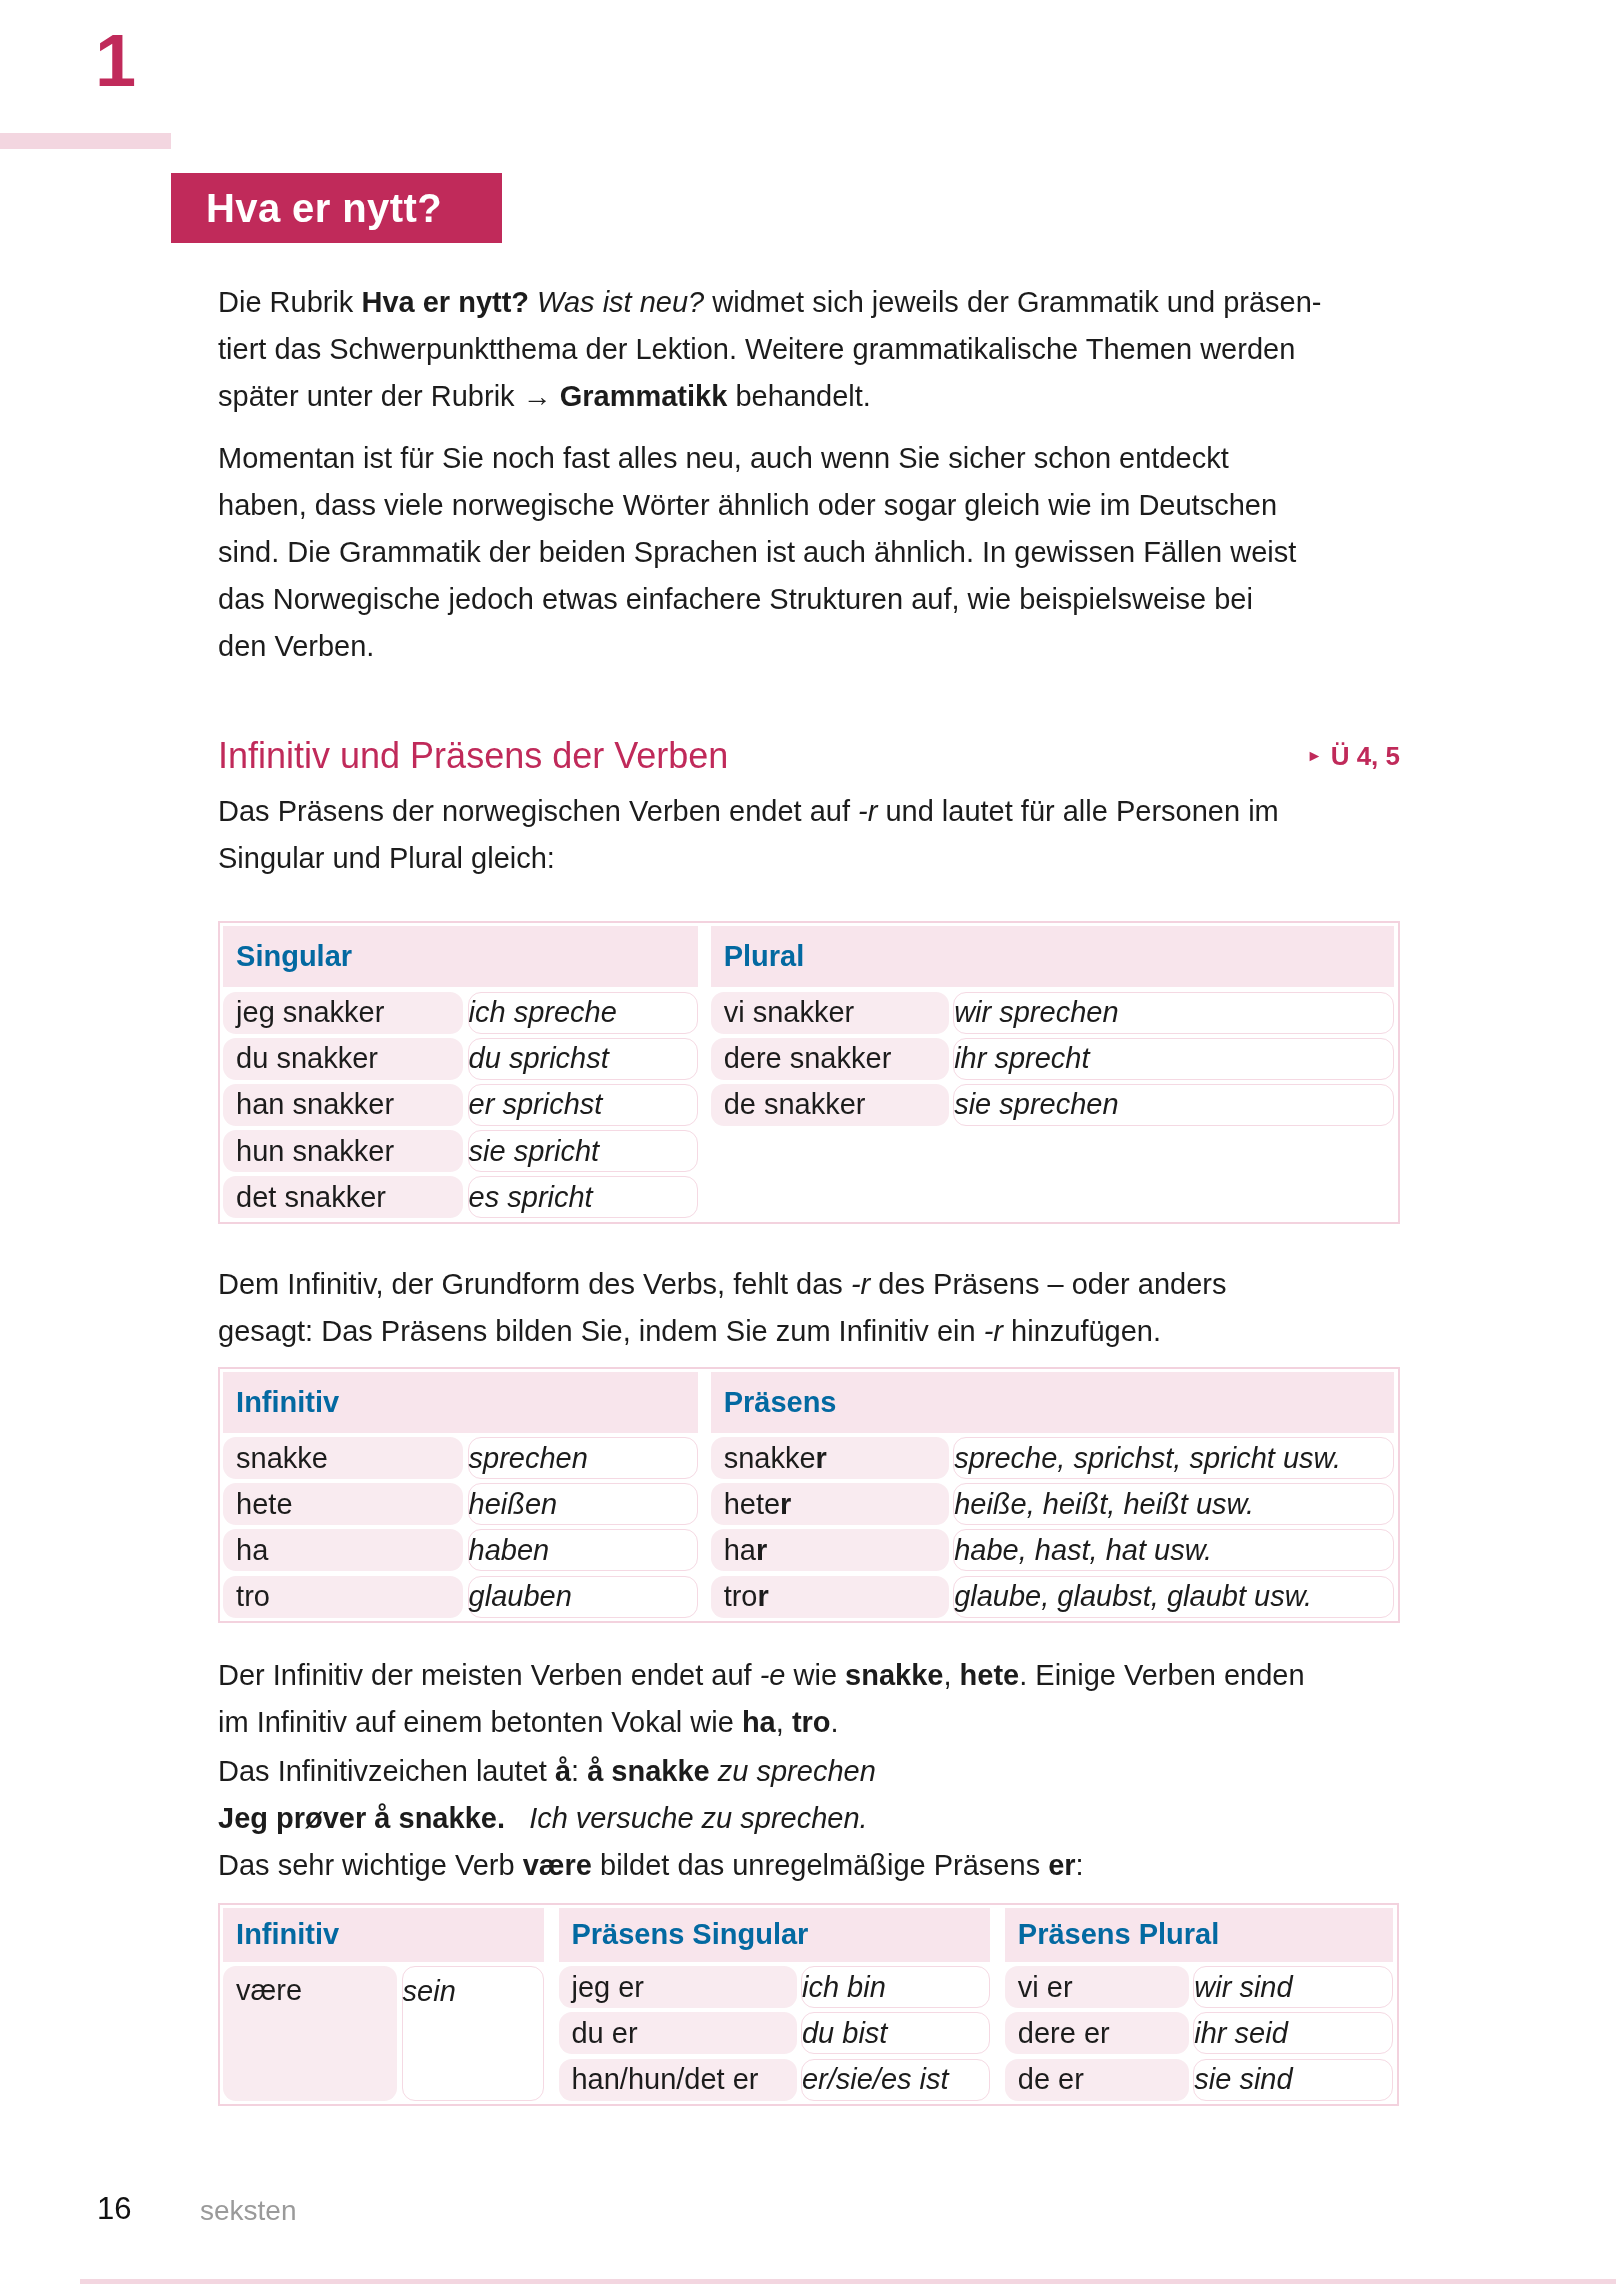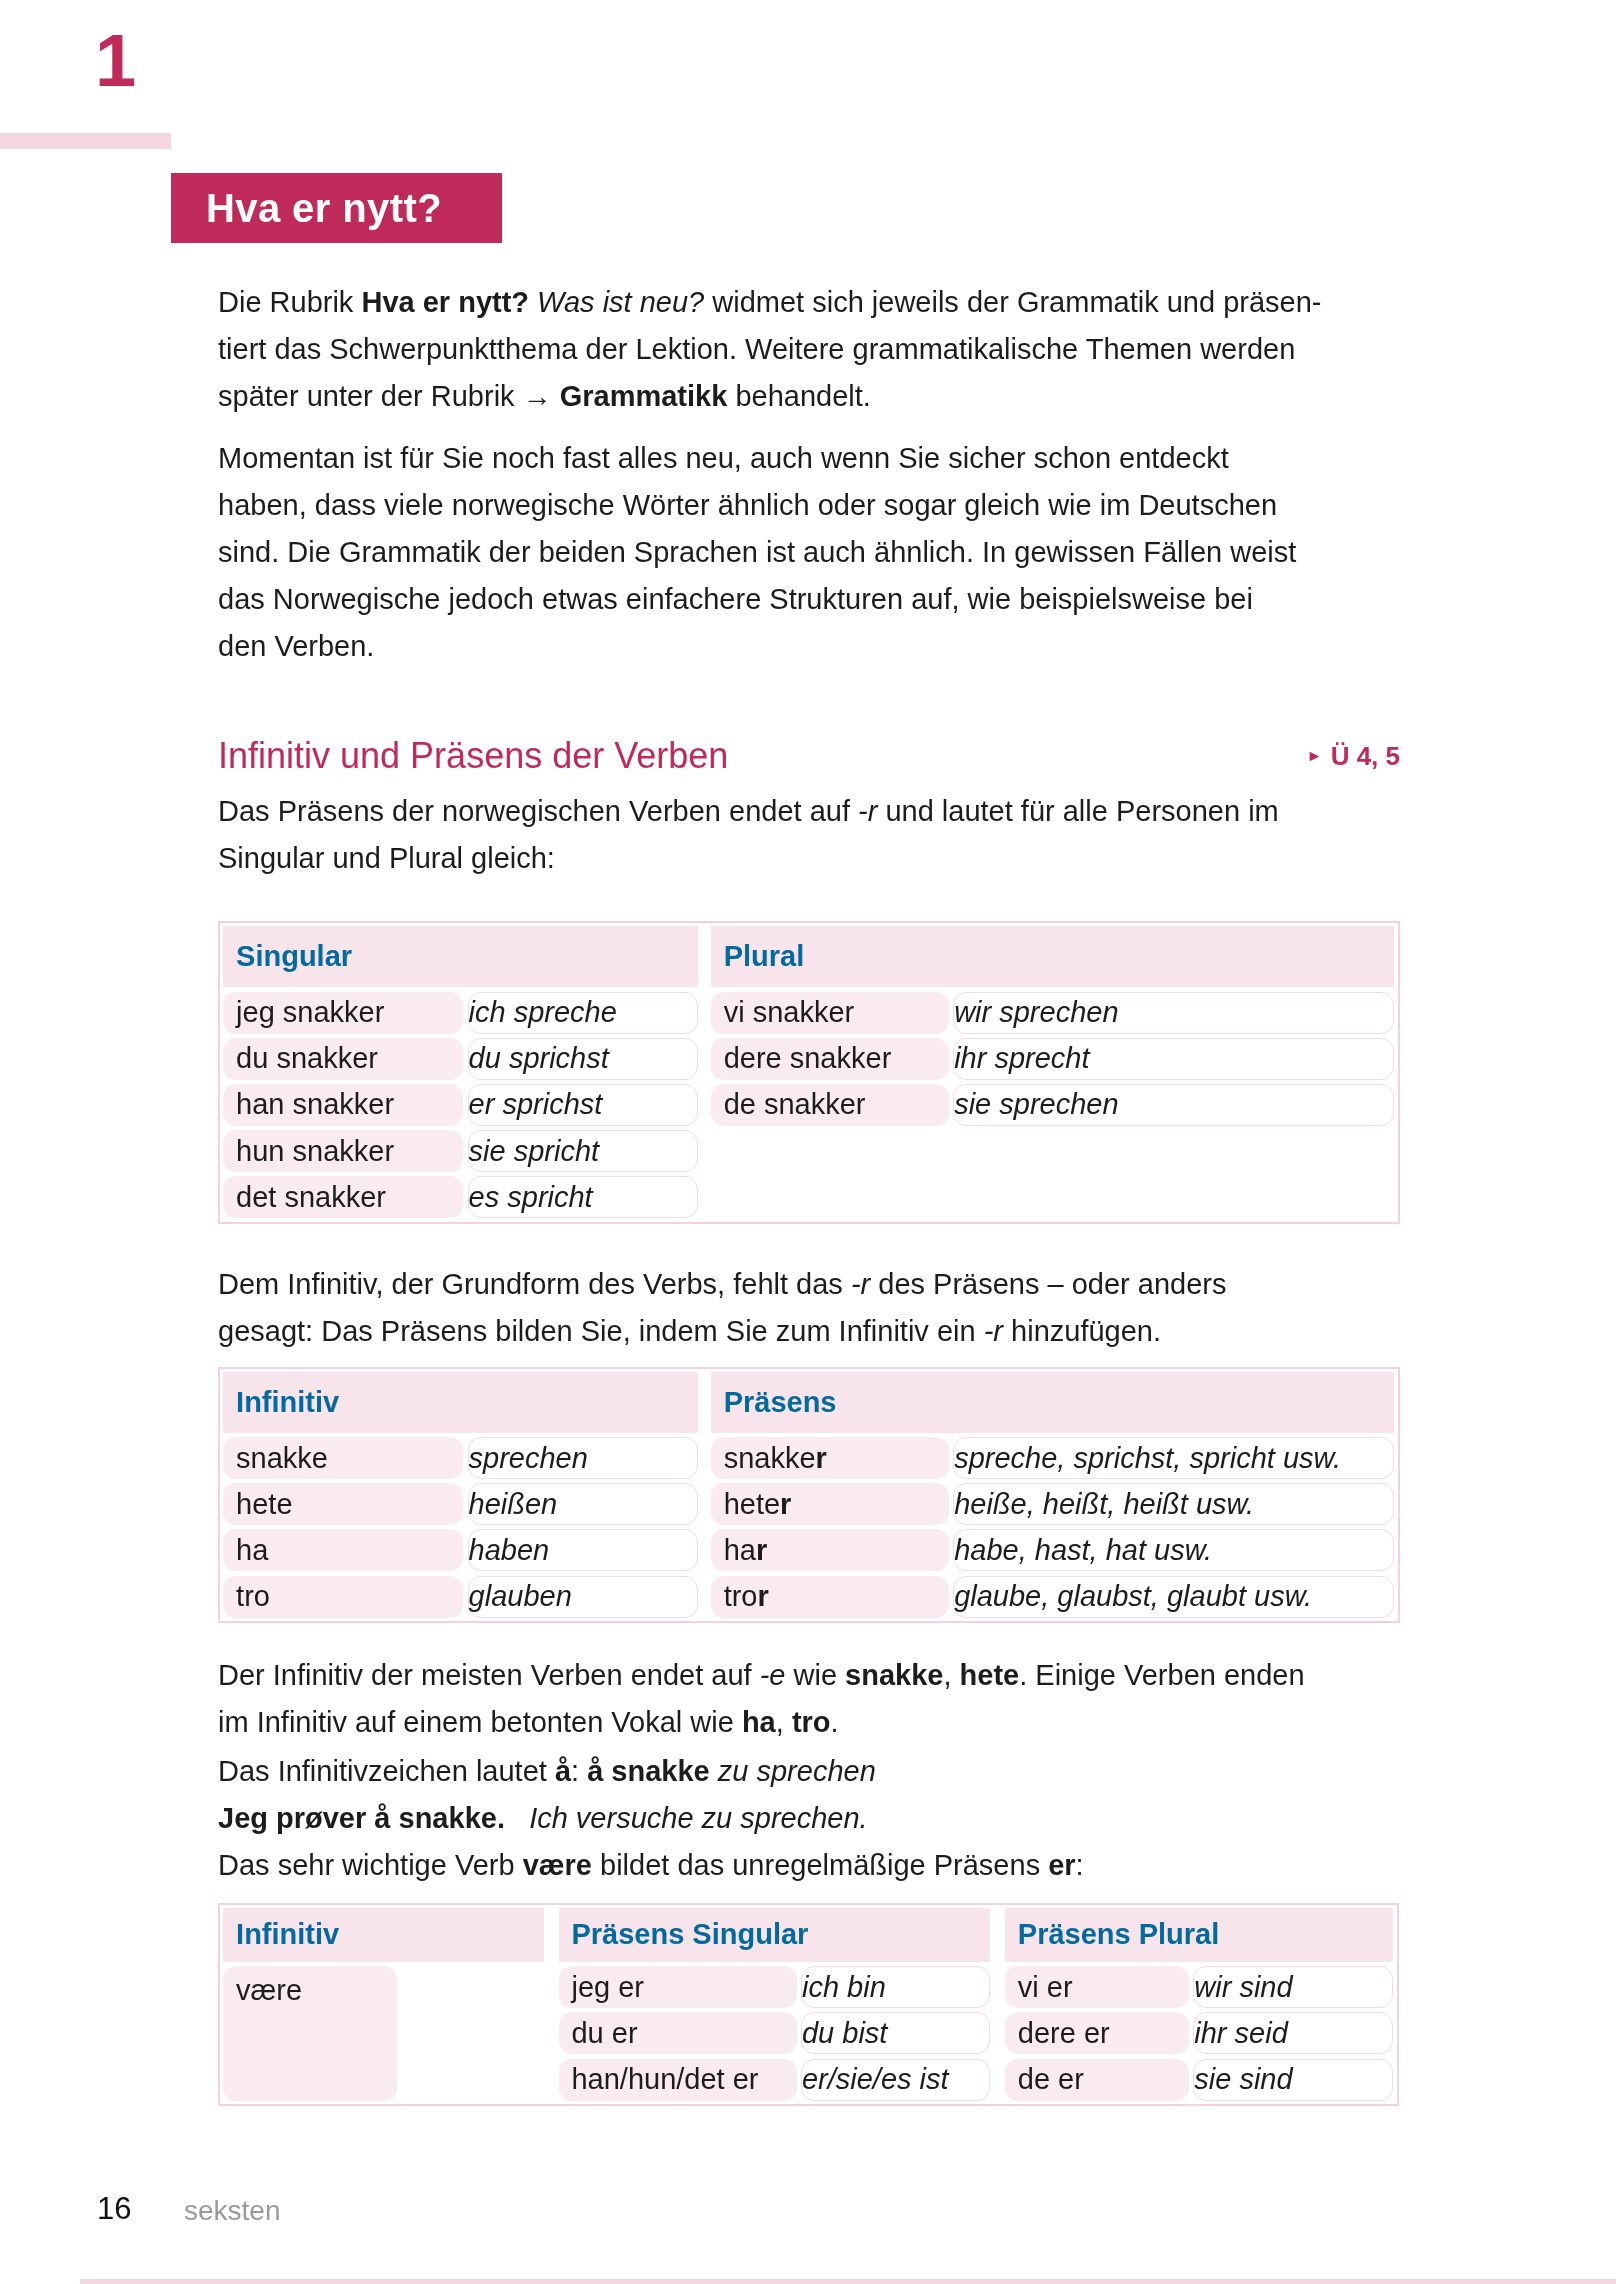"sein" div.cell { html: none -> <div>sein</div> }
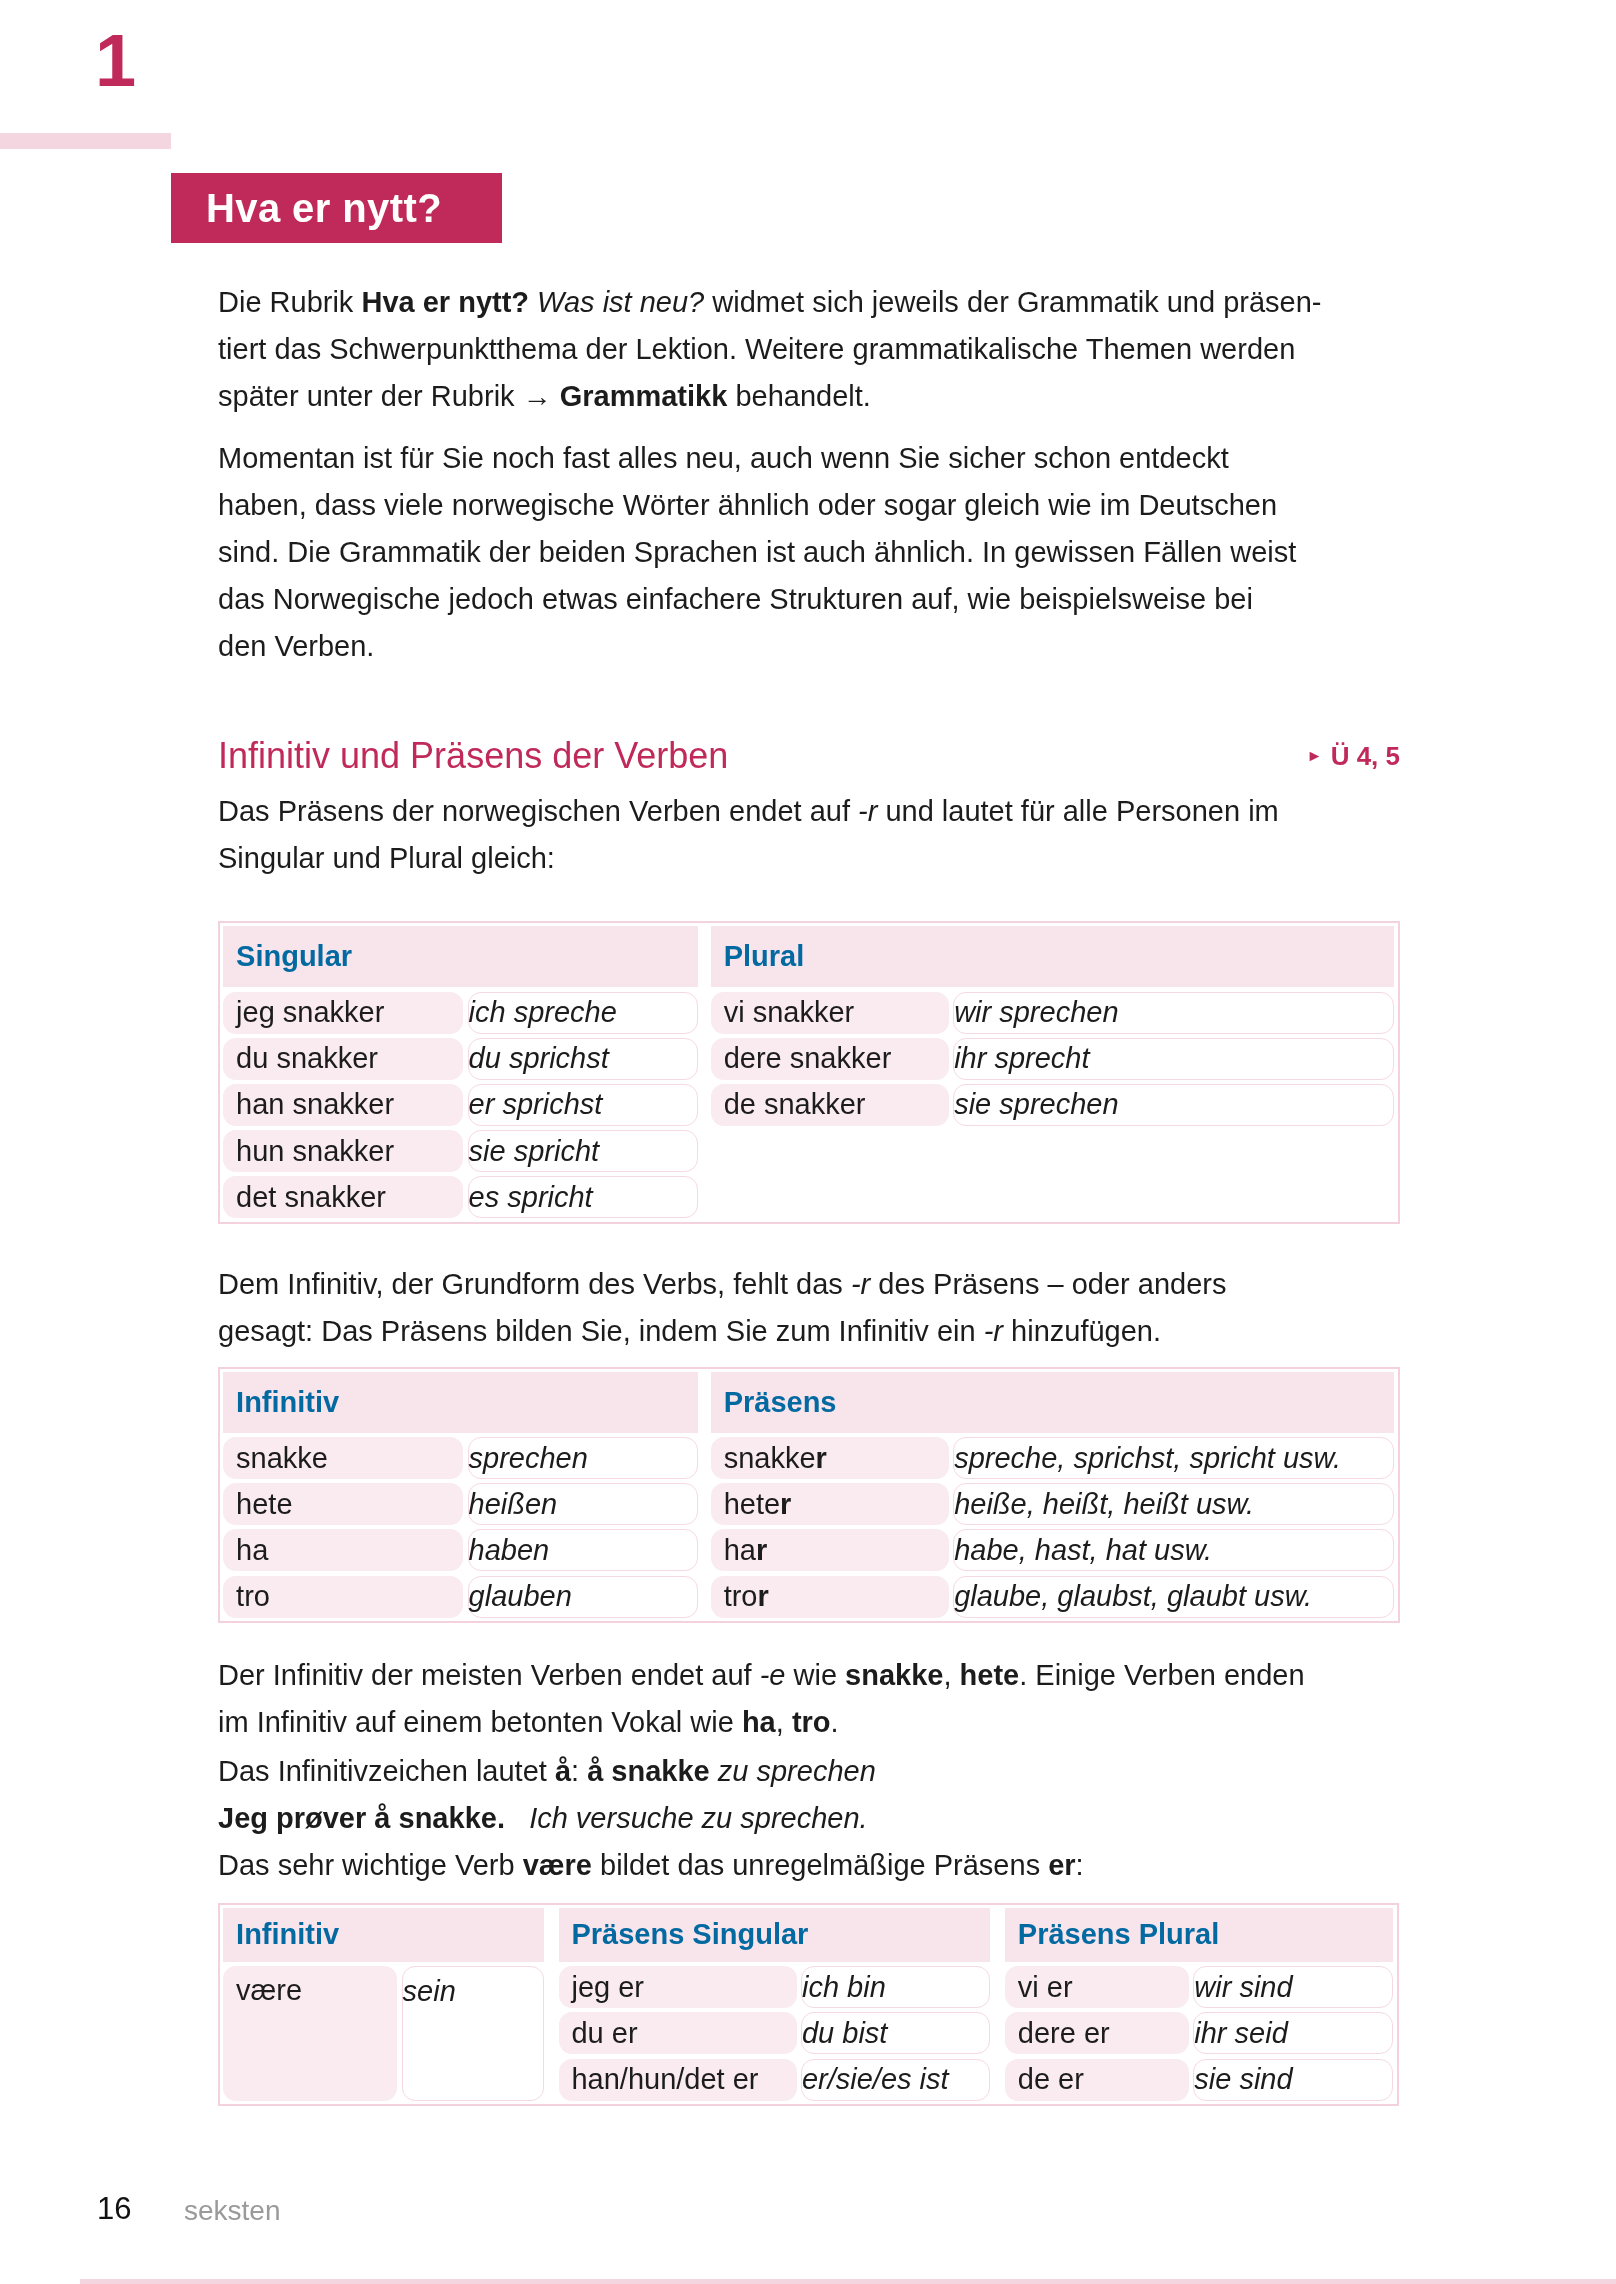"seksten" .footer-word { left: 184px -> 200px }
